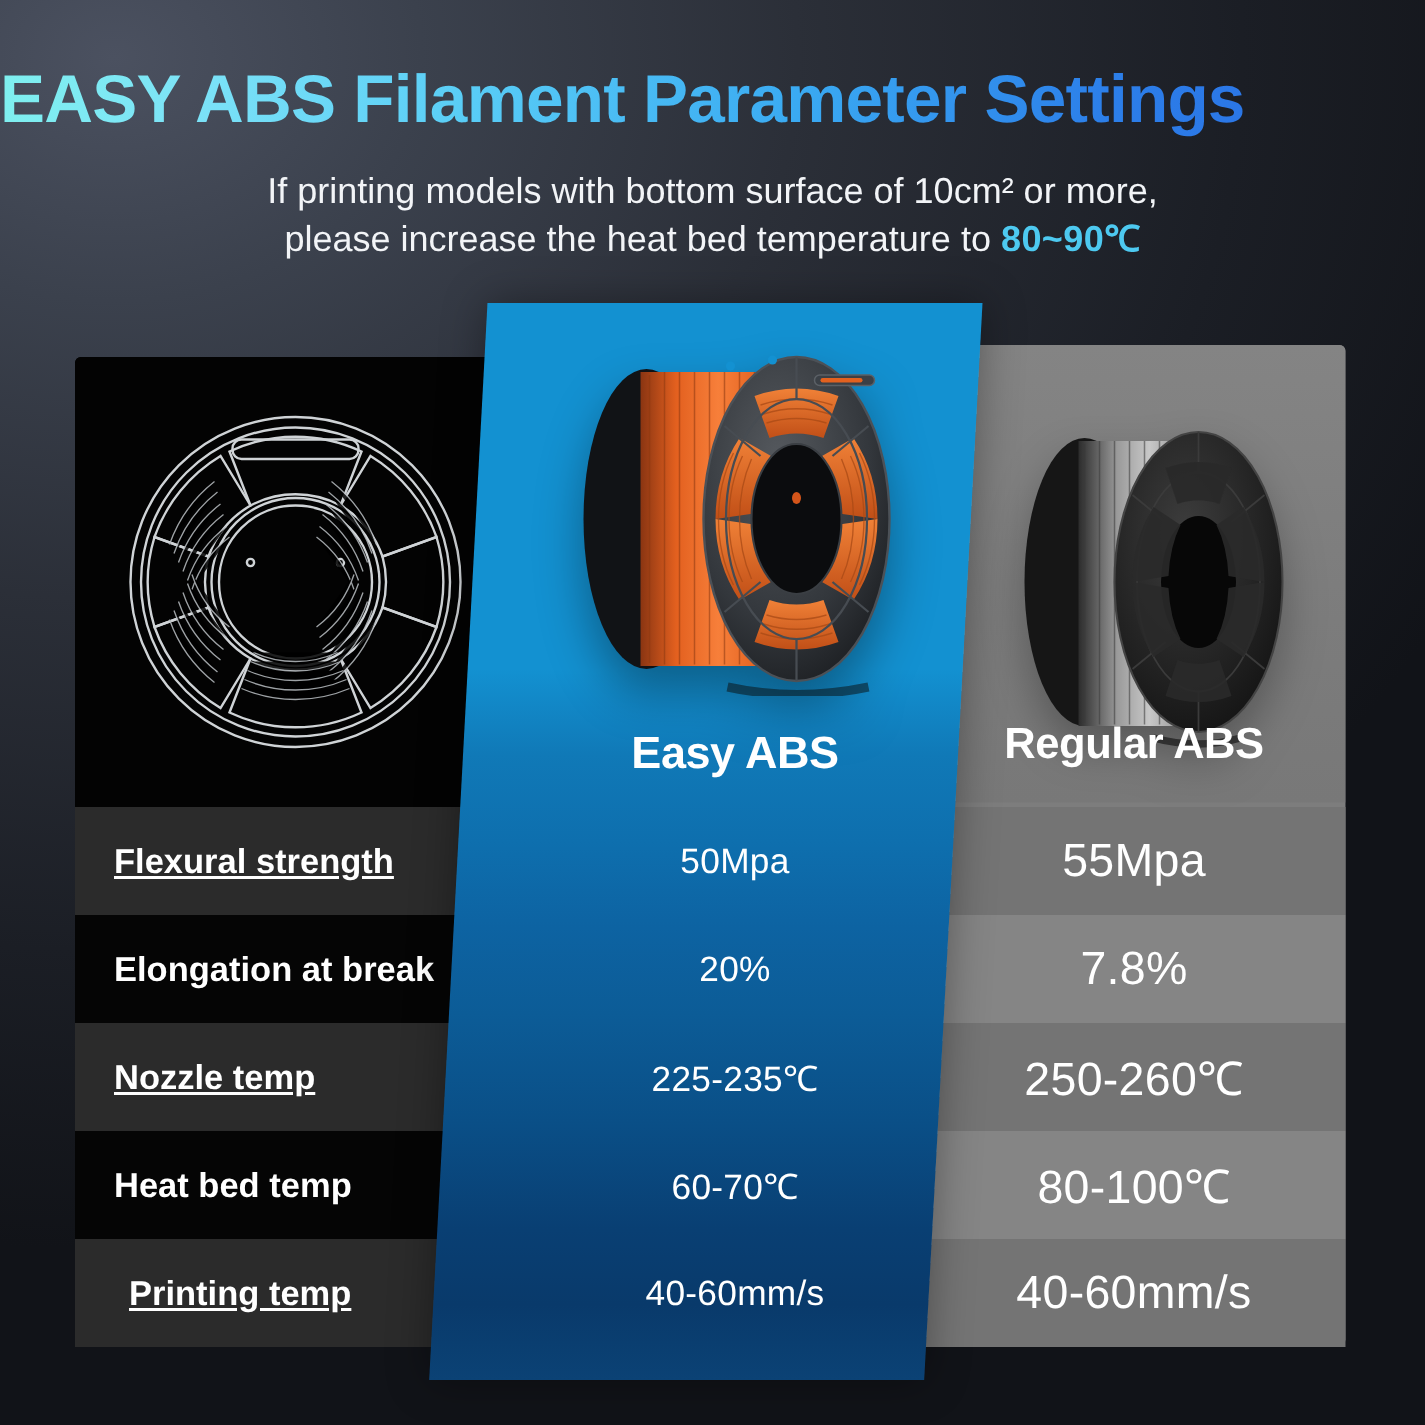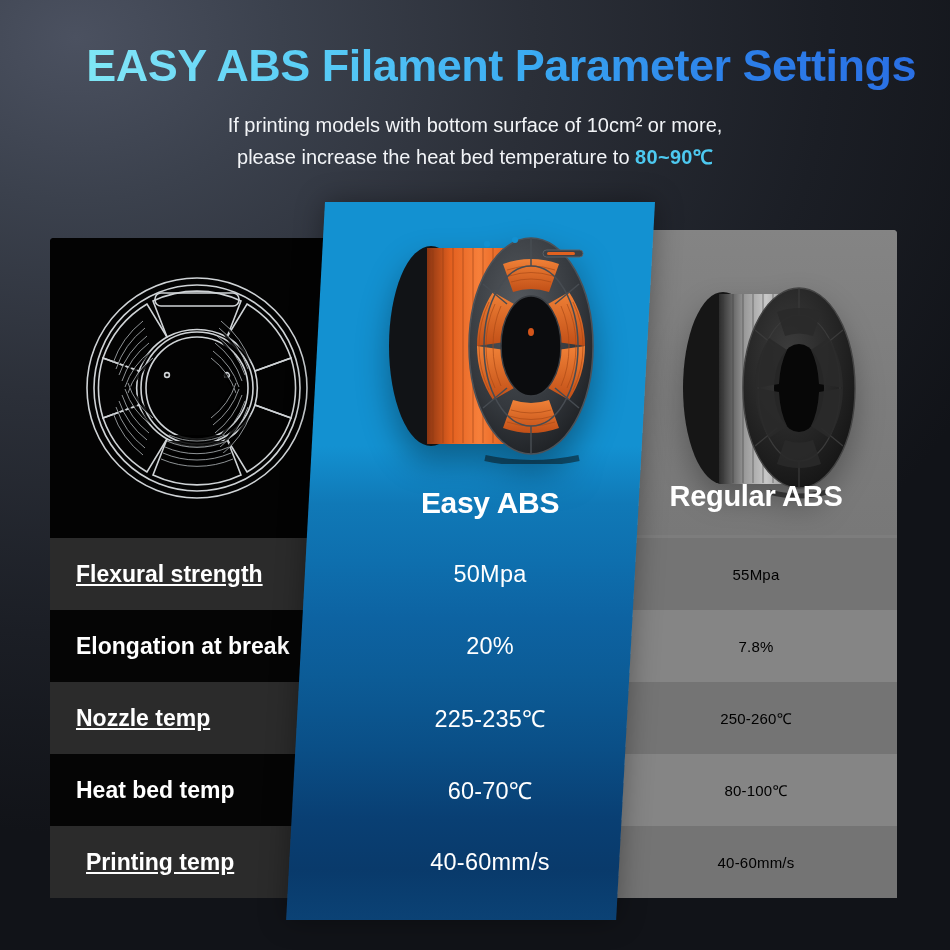"EASY ABS Filament Parameter Settings" .title { text-align: right -> left }
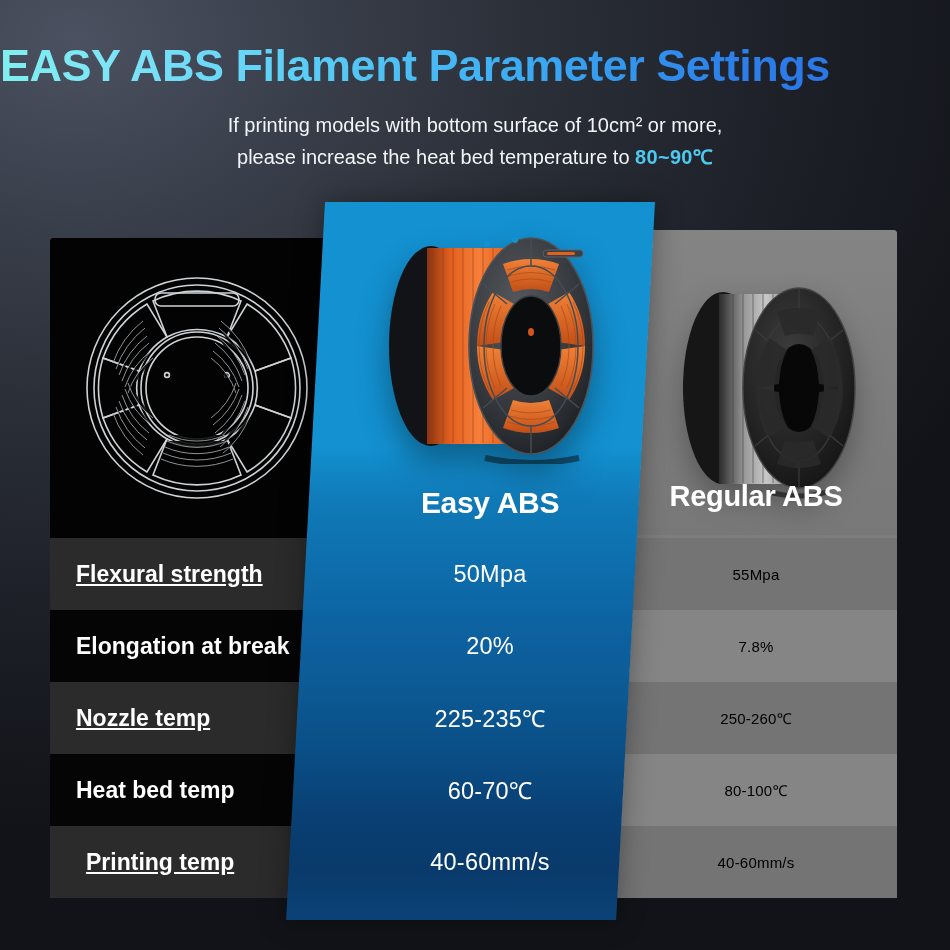"If printing models with bottom" .sub { font-size: 20px -> 24px }
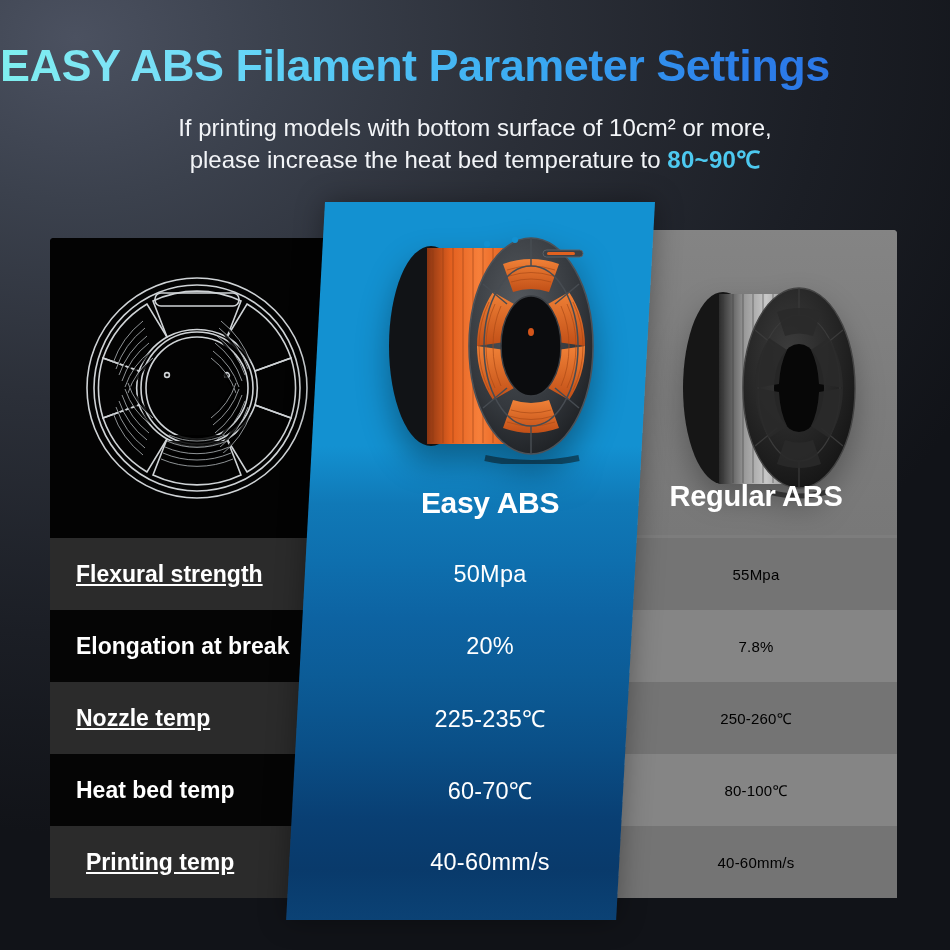"55Mpa" .val-right { color: #000000 -> #ffffff; font-size: 15px -> 31px }
